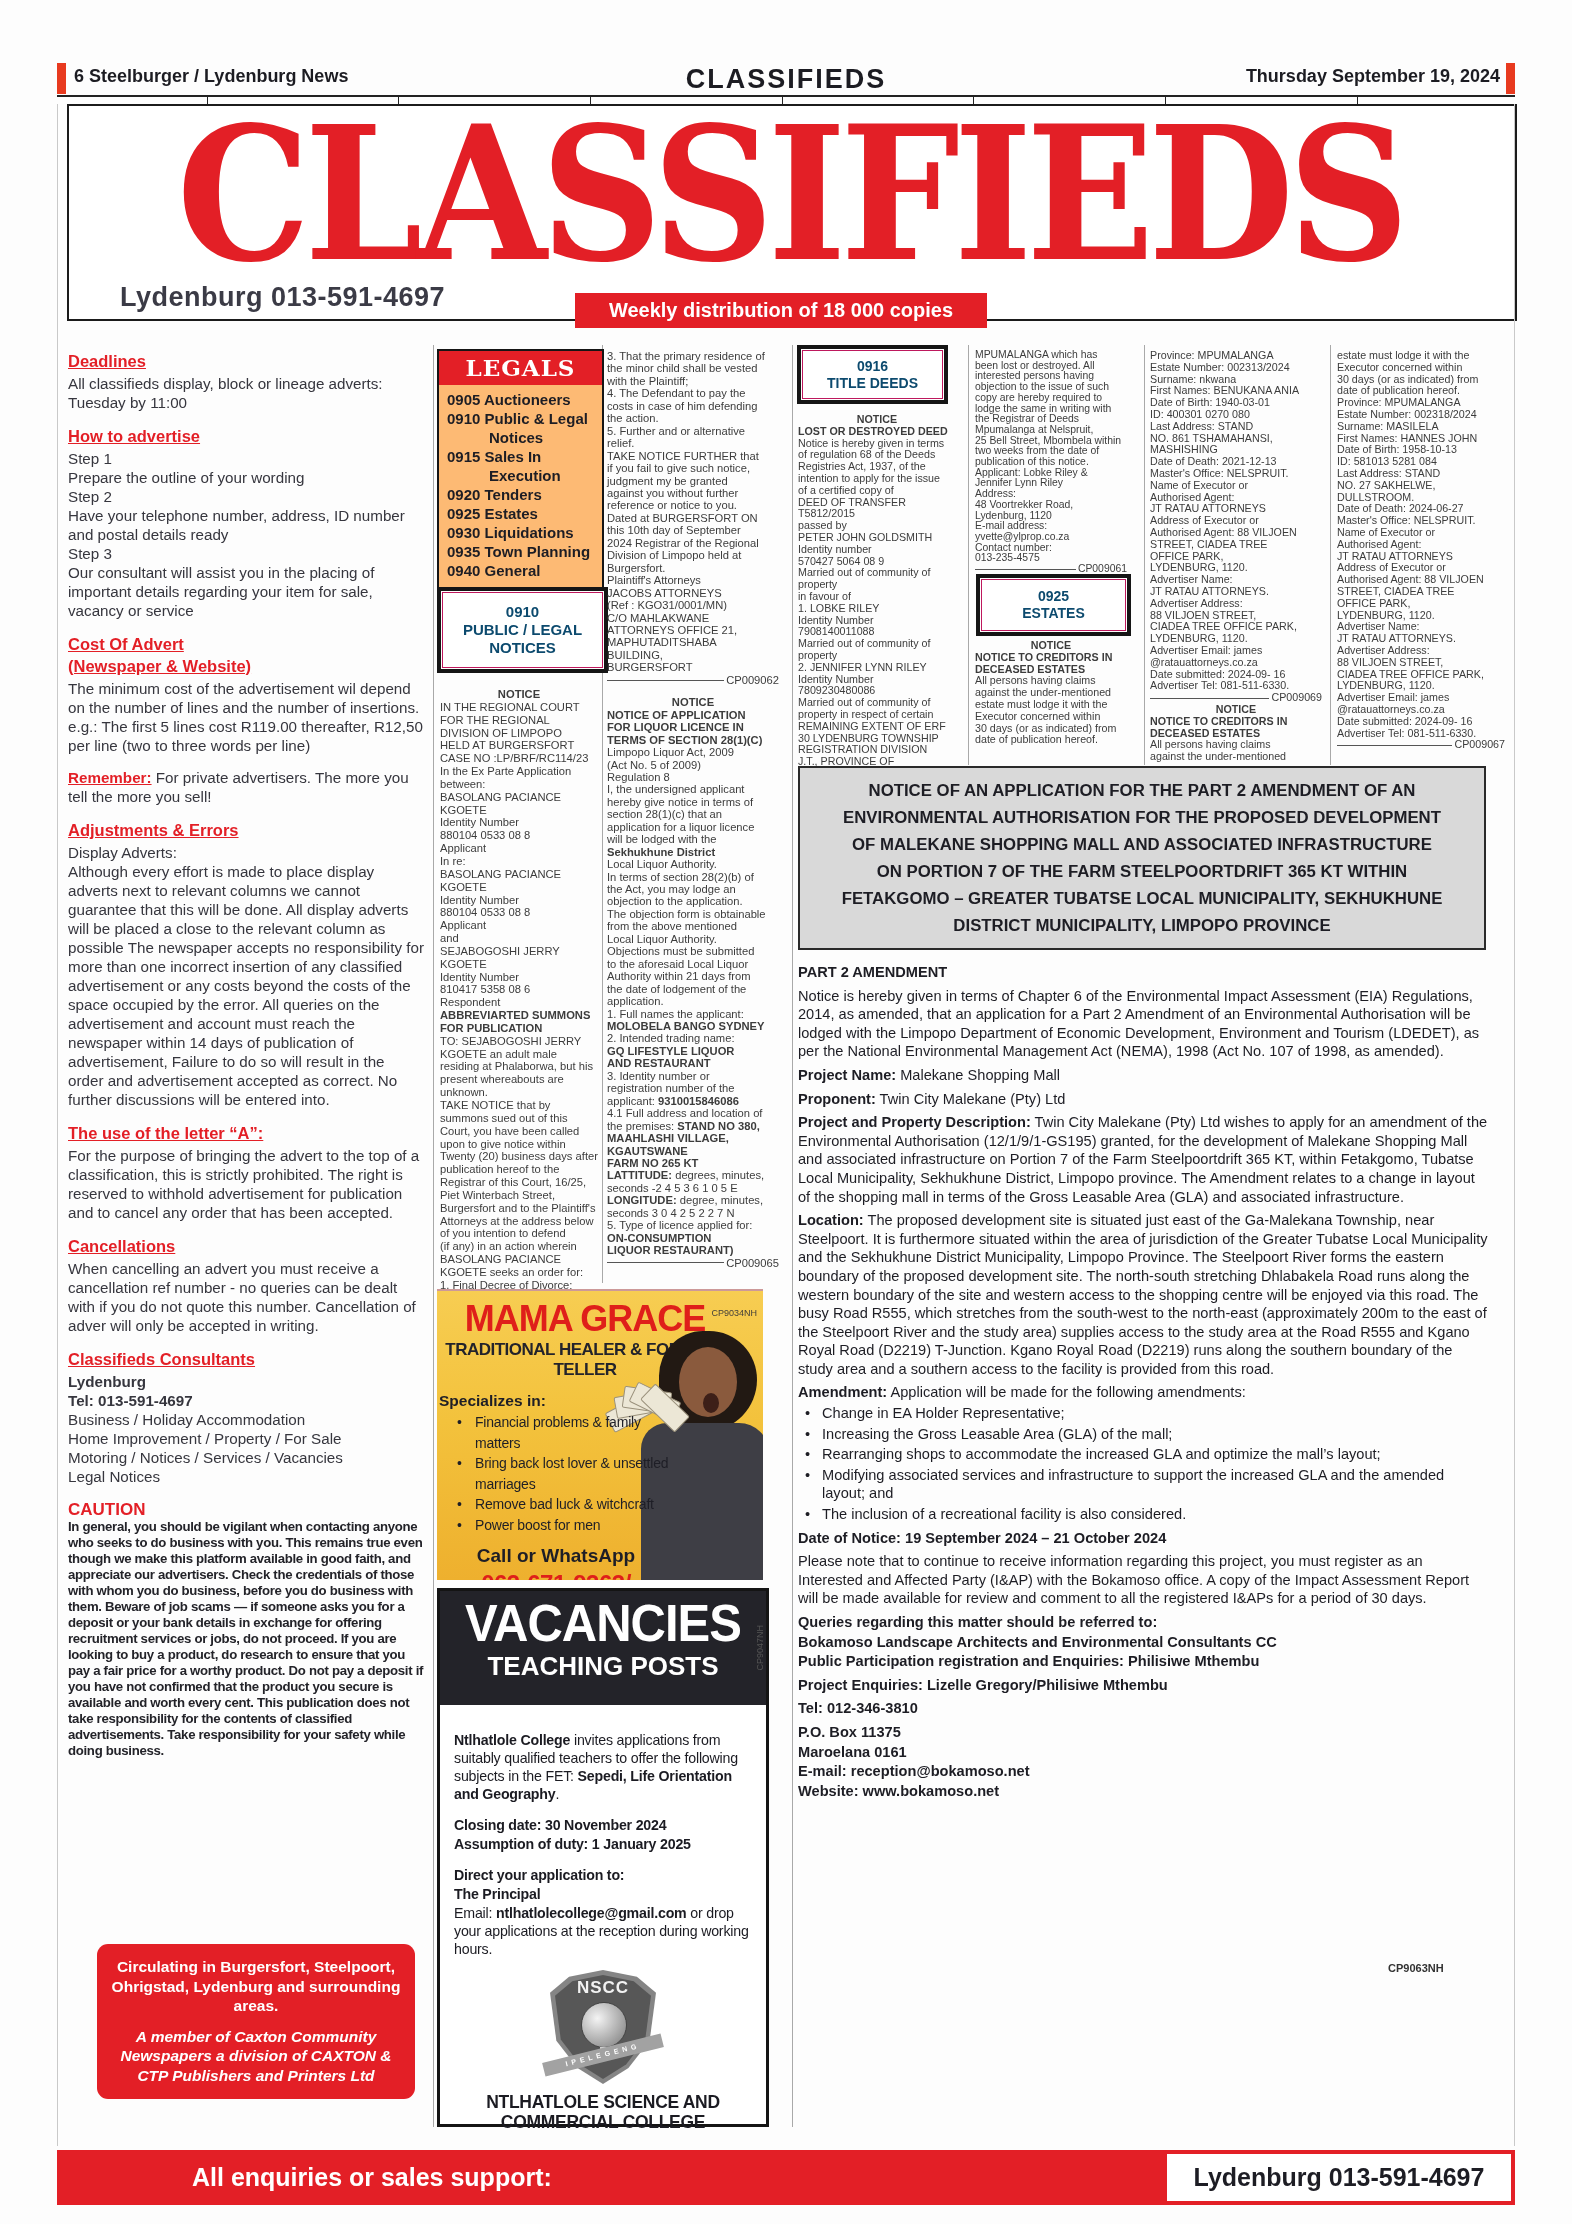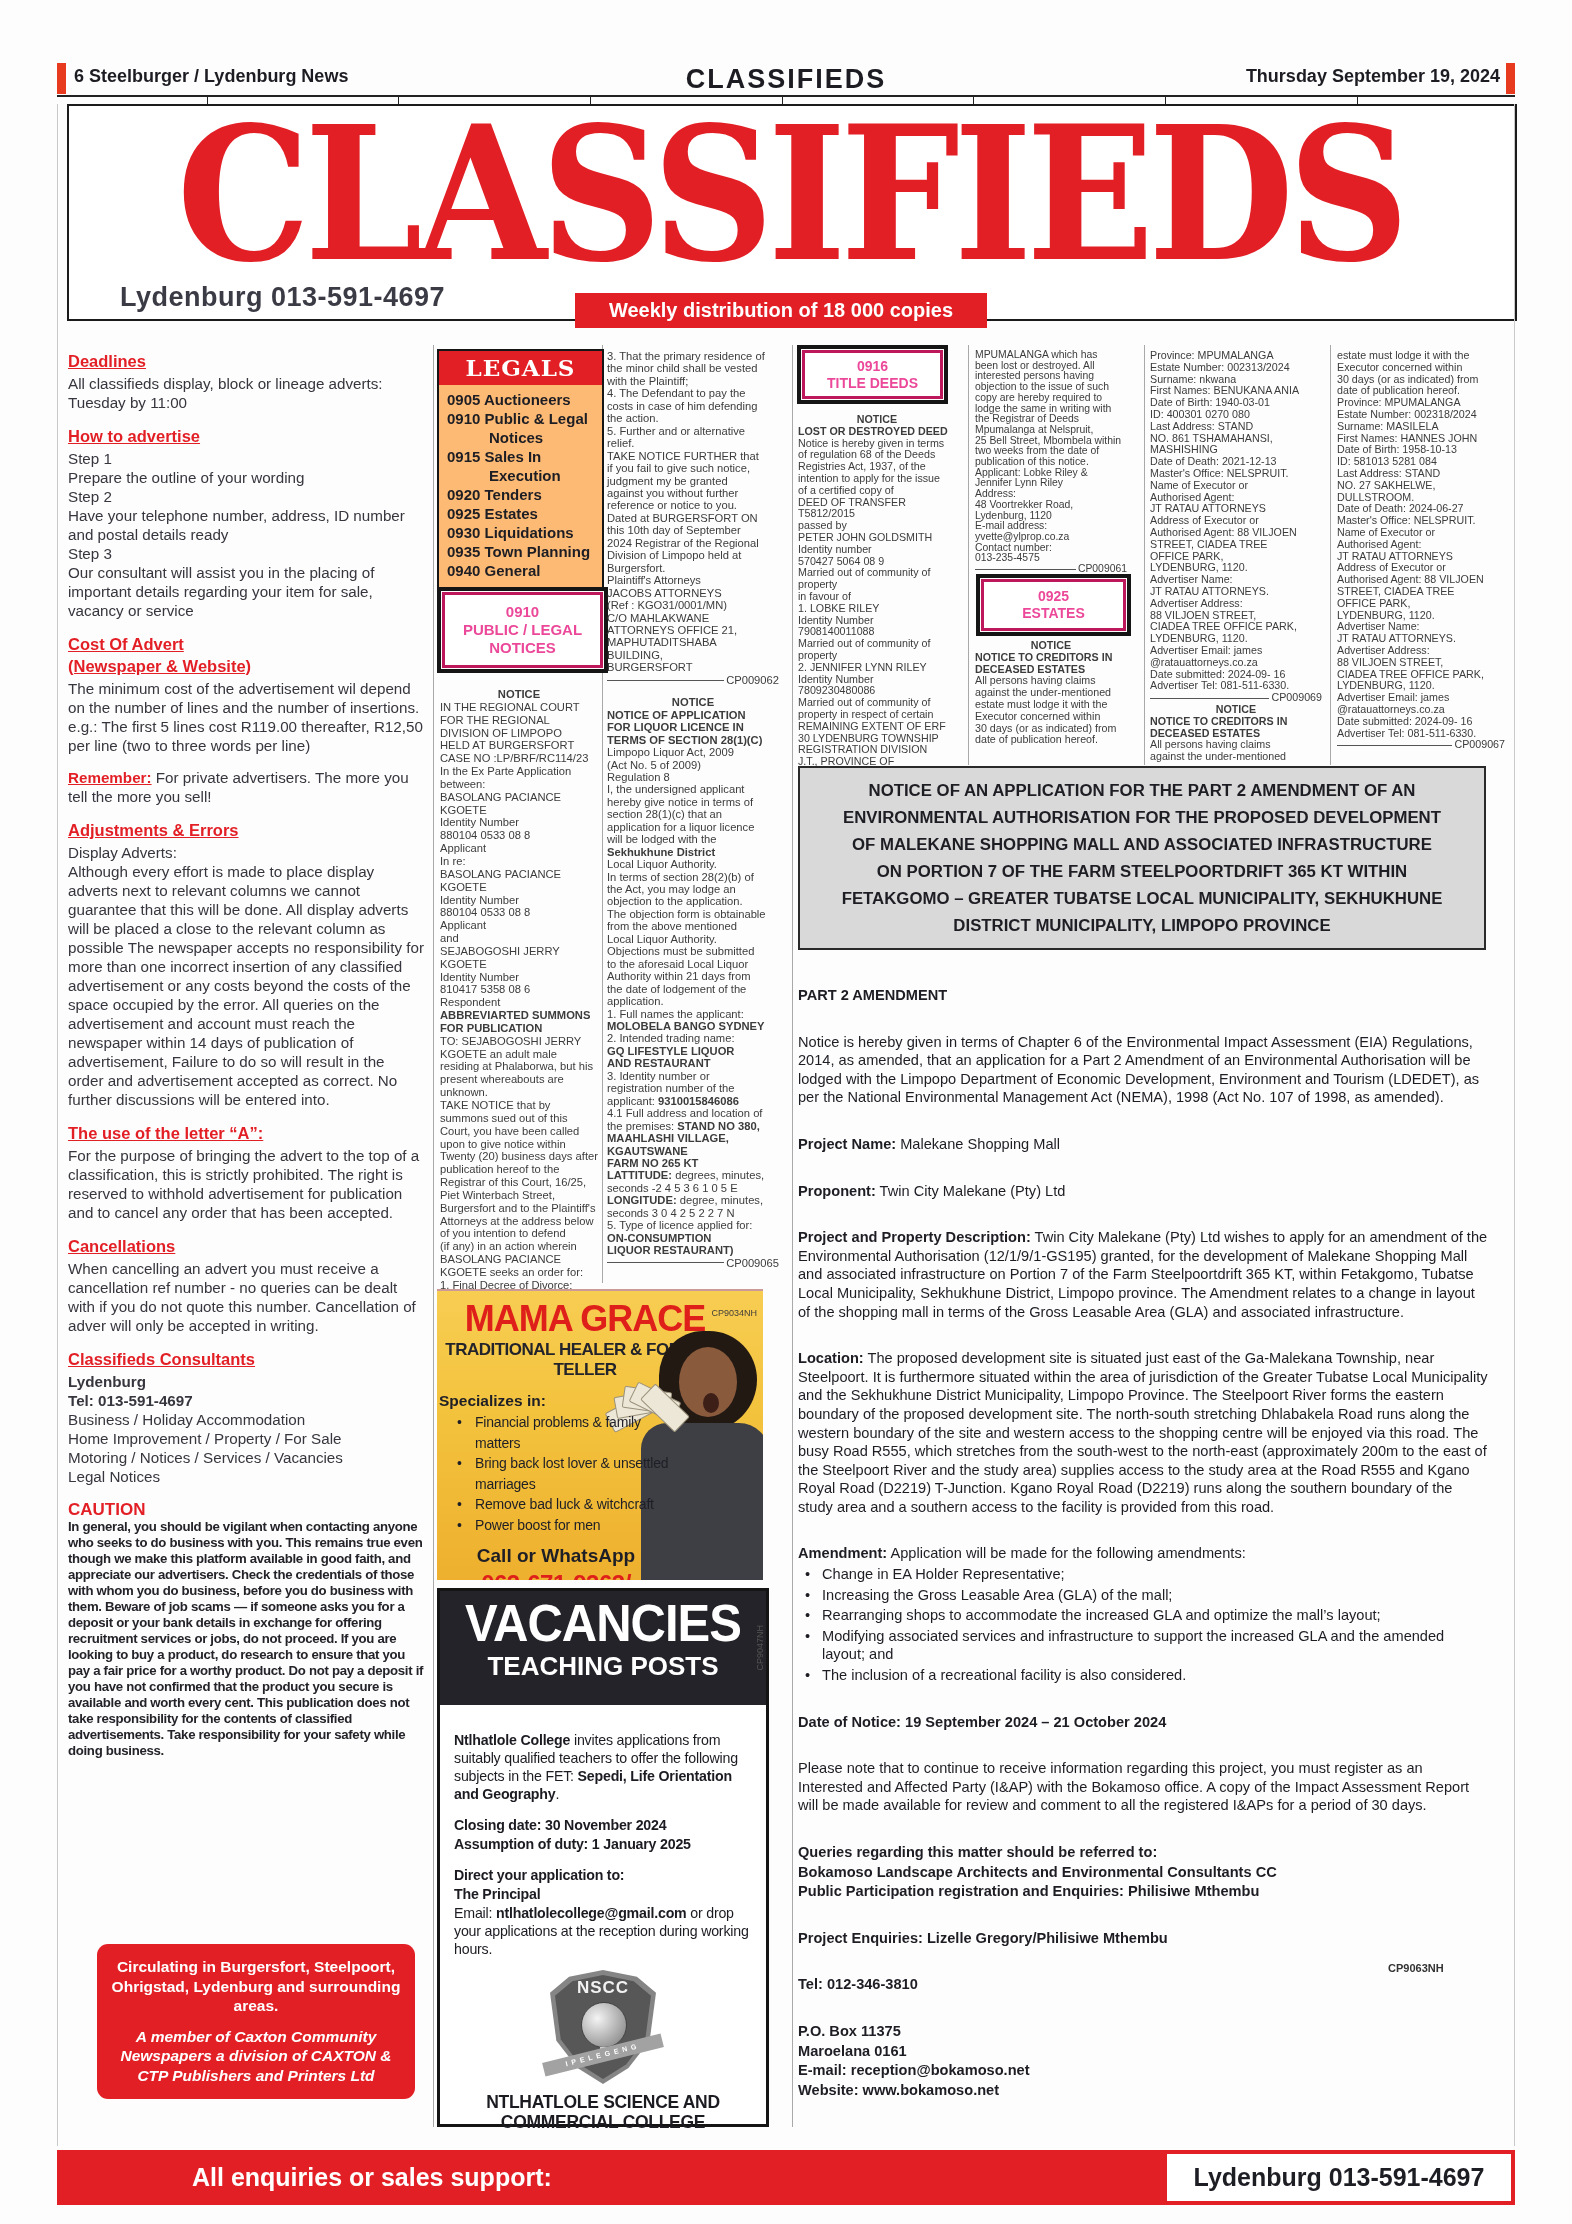"0916" .dblbox .in { border: 3px solid #be185d -> 1px solid #be185d; color: #ec4899 -> #0c4a6e }
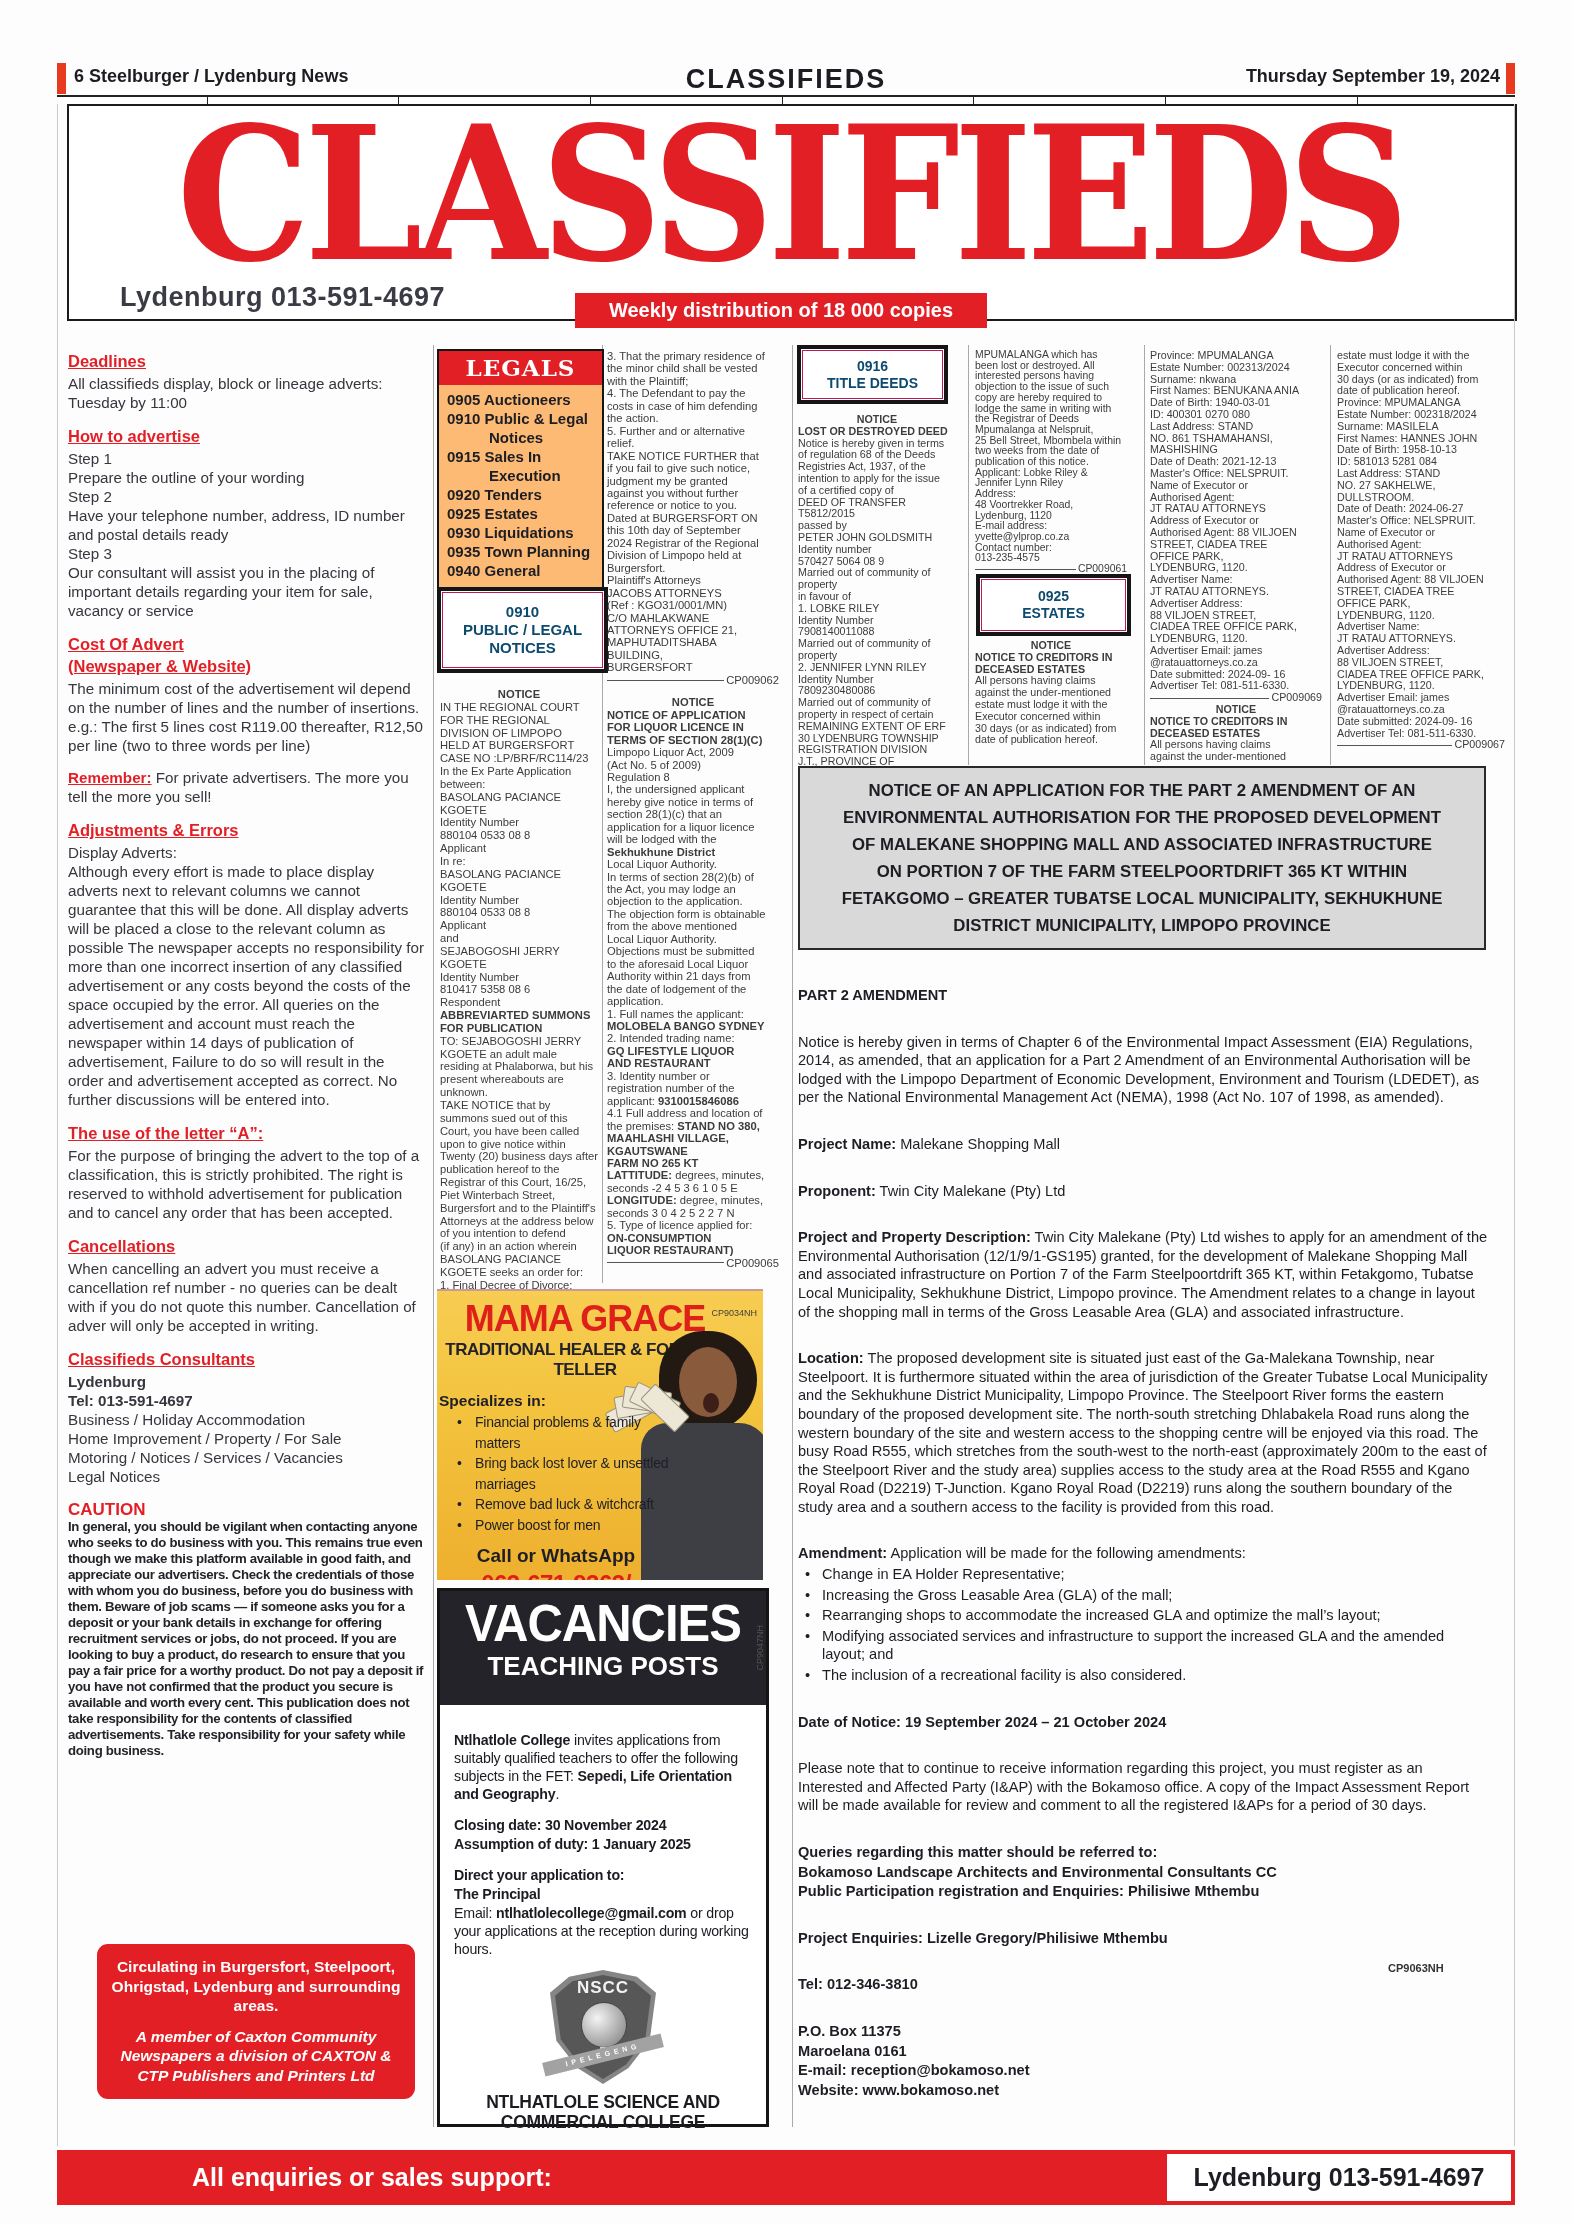"PART 2 AMENDMENT" #env-body div { margin-top: 28px -> 5px }
